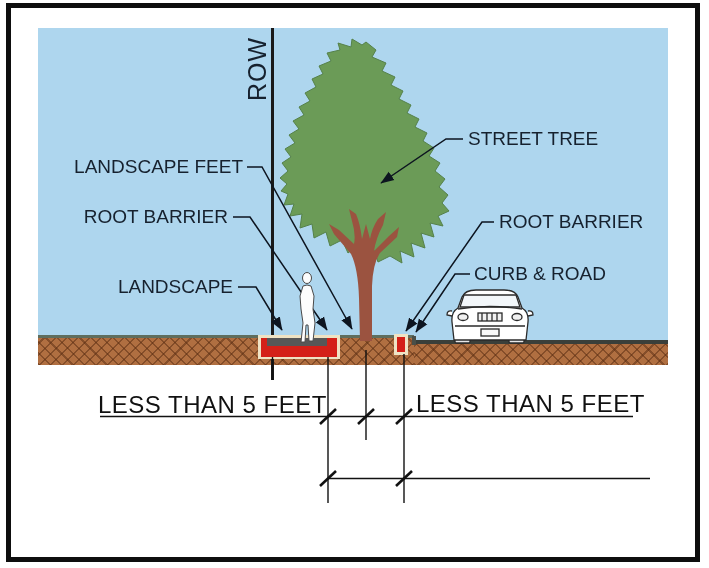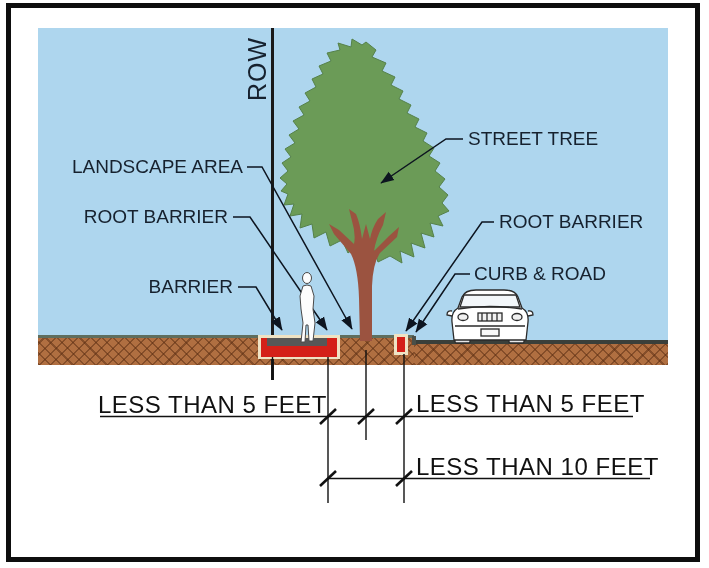"LANDSCAPE AREA" div.callout { text: AREA -> FEET }
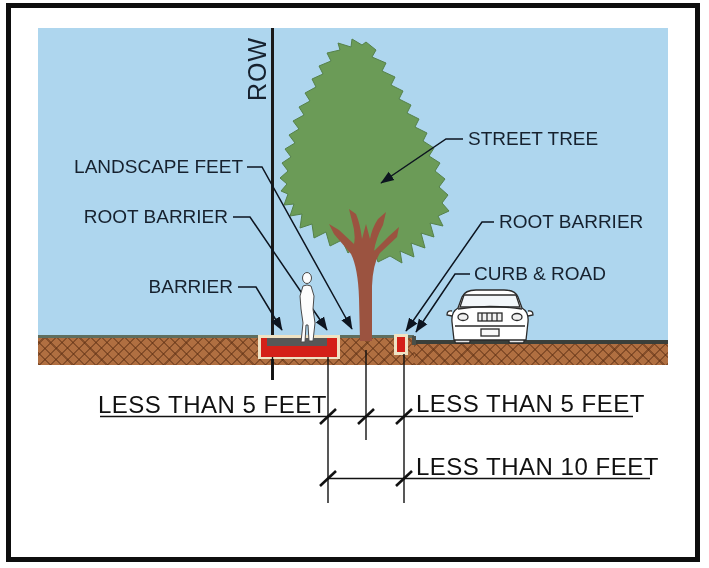"BARRIER" div.callout { text: BARRIER -> LANDSCAPE }
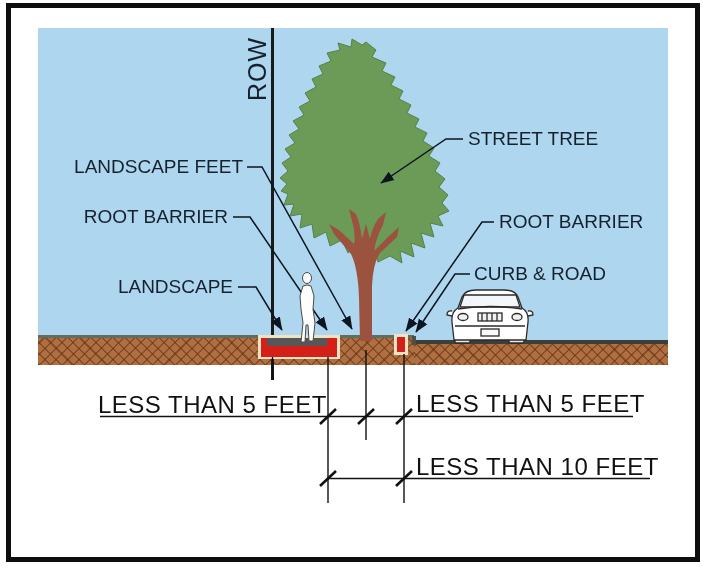"LESS THAN 10 FEET" div.dim-text { html: <div>LESS THAN 10 FEET</div> -> none }
